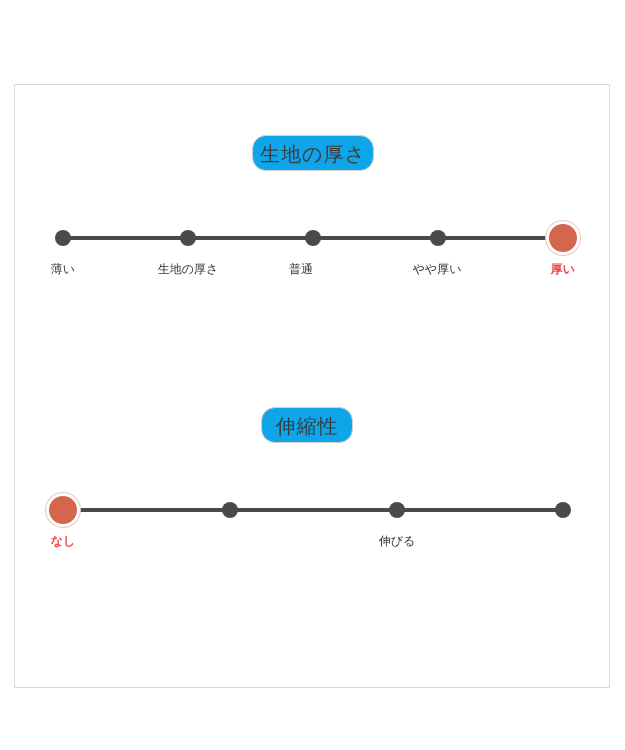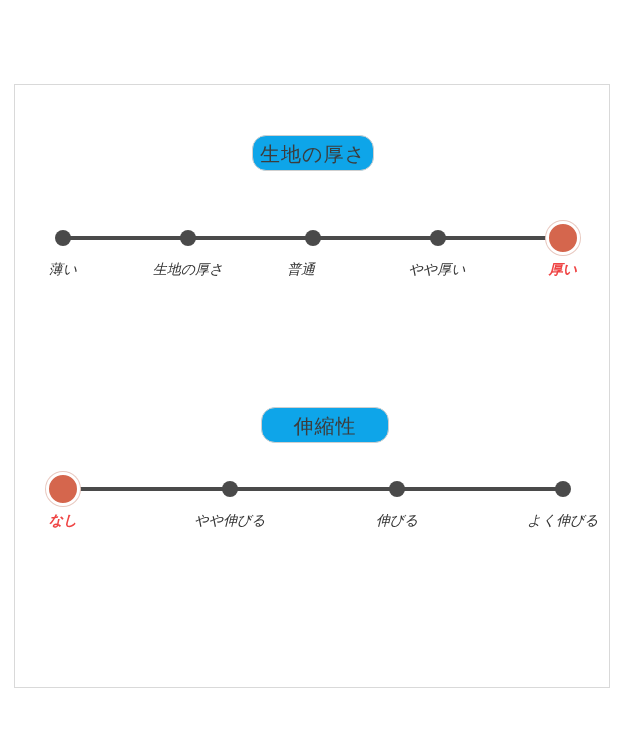"薄い" .tick-label { font-size: 14px -> 12px; font-style: italic -> none }
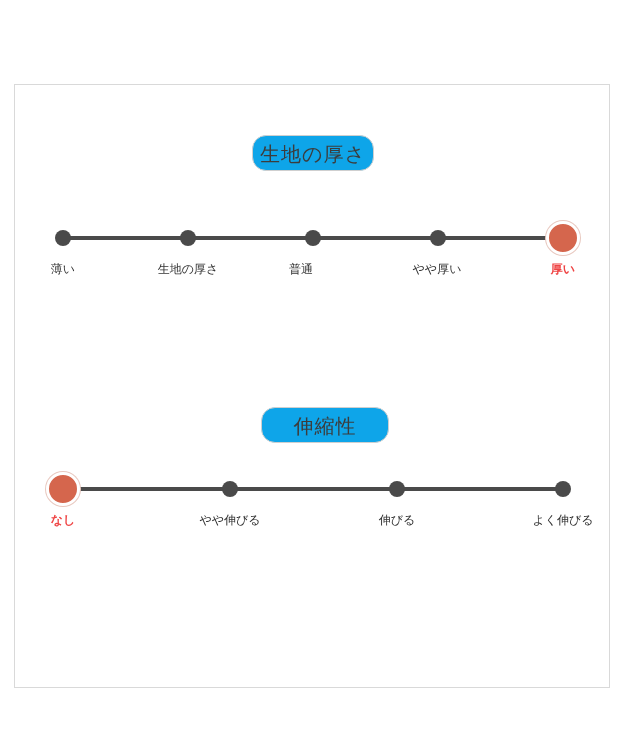"伸縮性" #pill-stretch { width: 128px -> 92px }
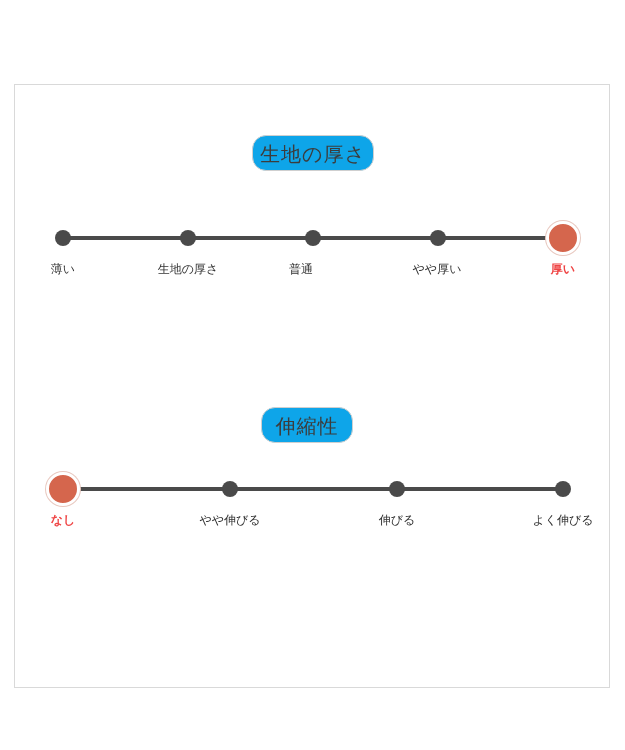"なし" #scale-stretch { top: 389px -> 410px }
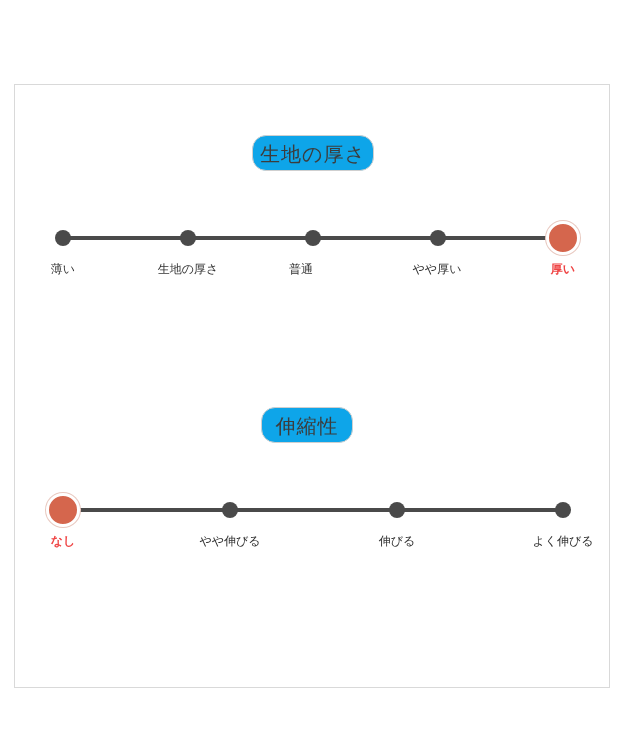"やや伸びる" div.tick-label { html: <div>やや伸びる</div> -> none }
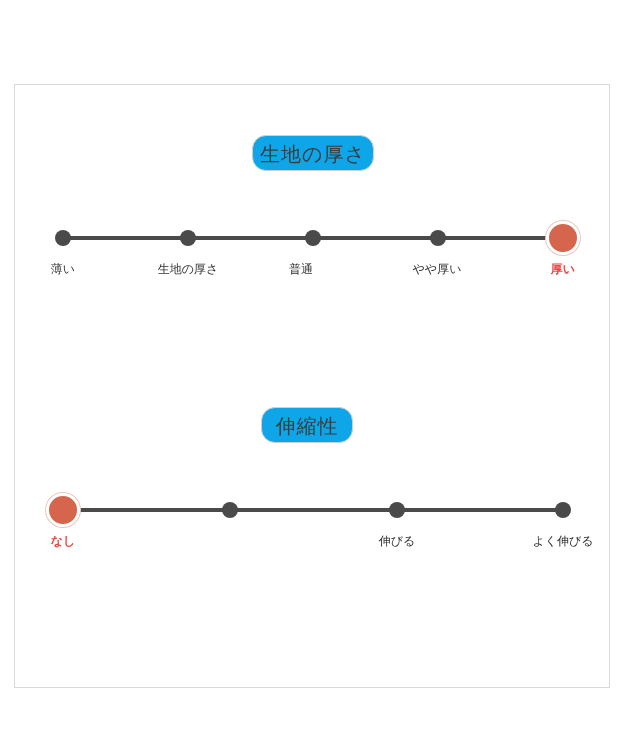"よく伸びる" div.tick-label { html: <div>よく伸びる</div> -> none }
